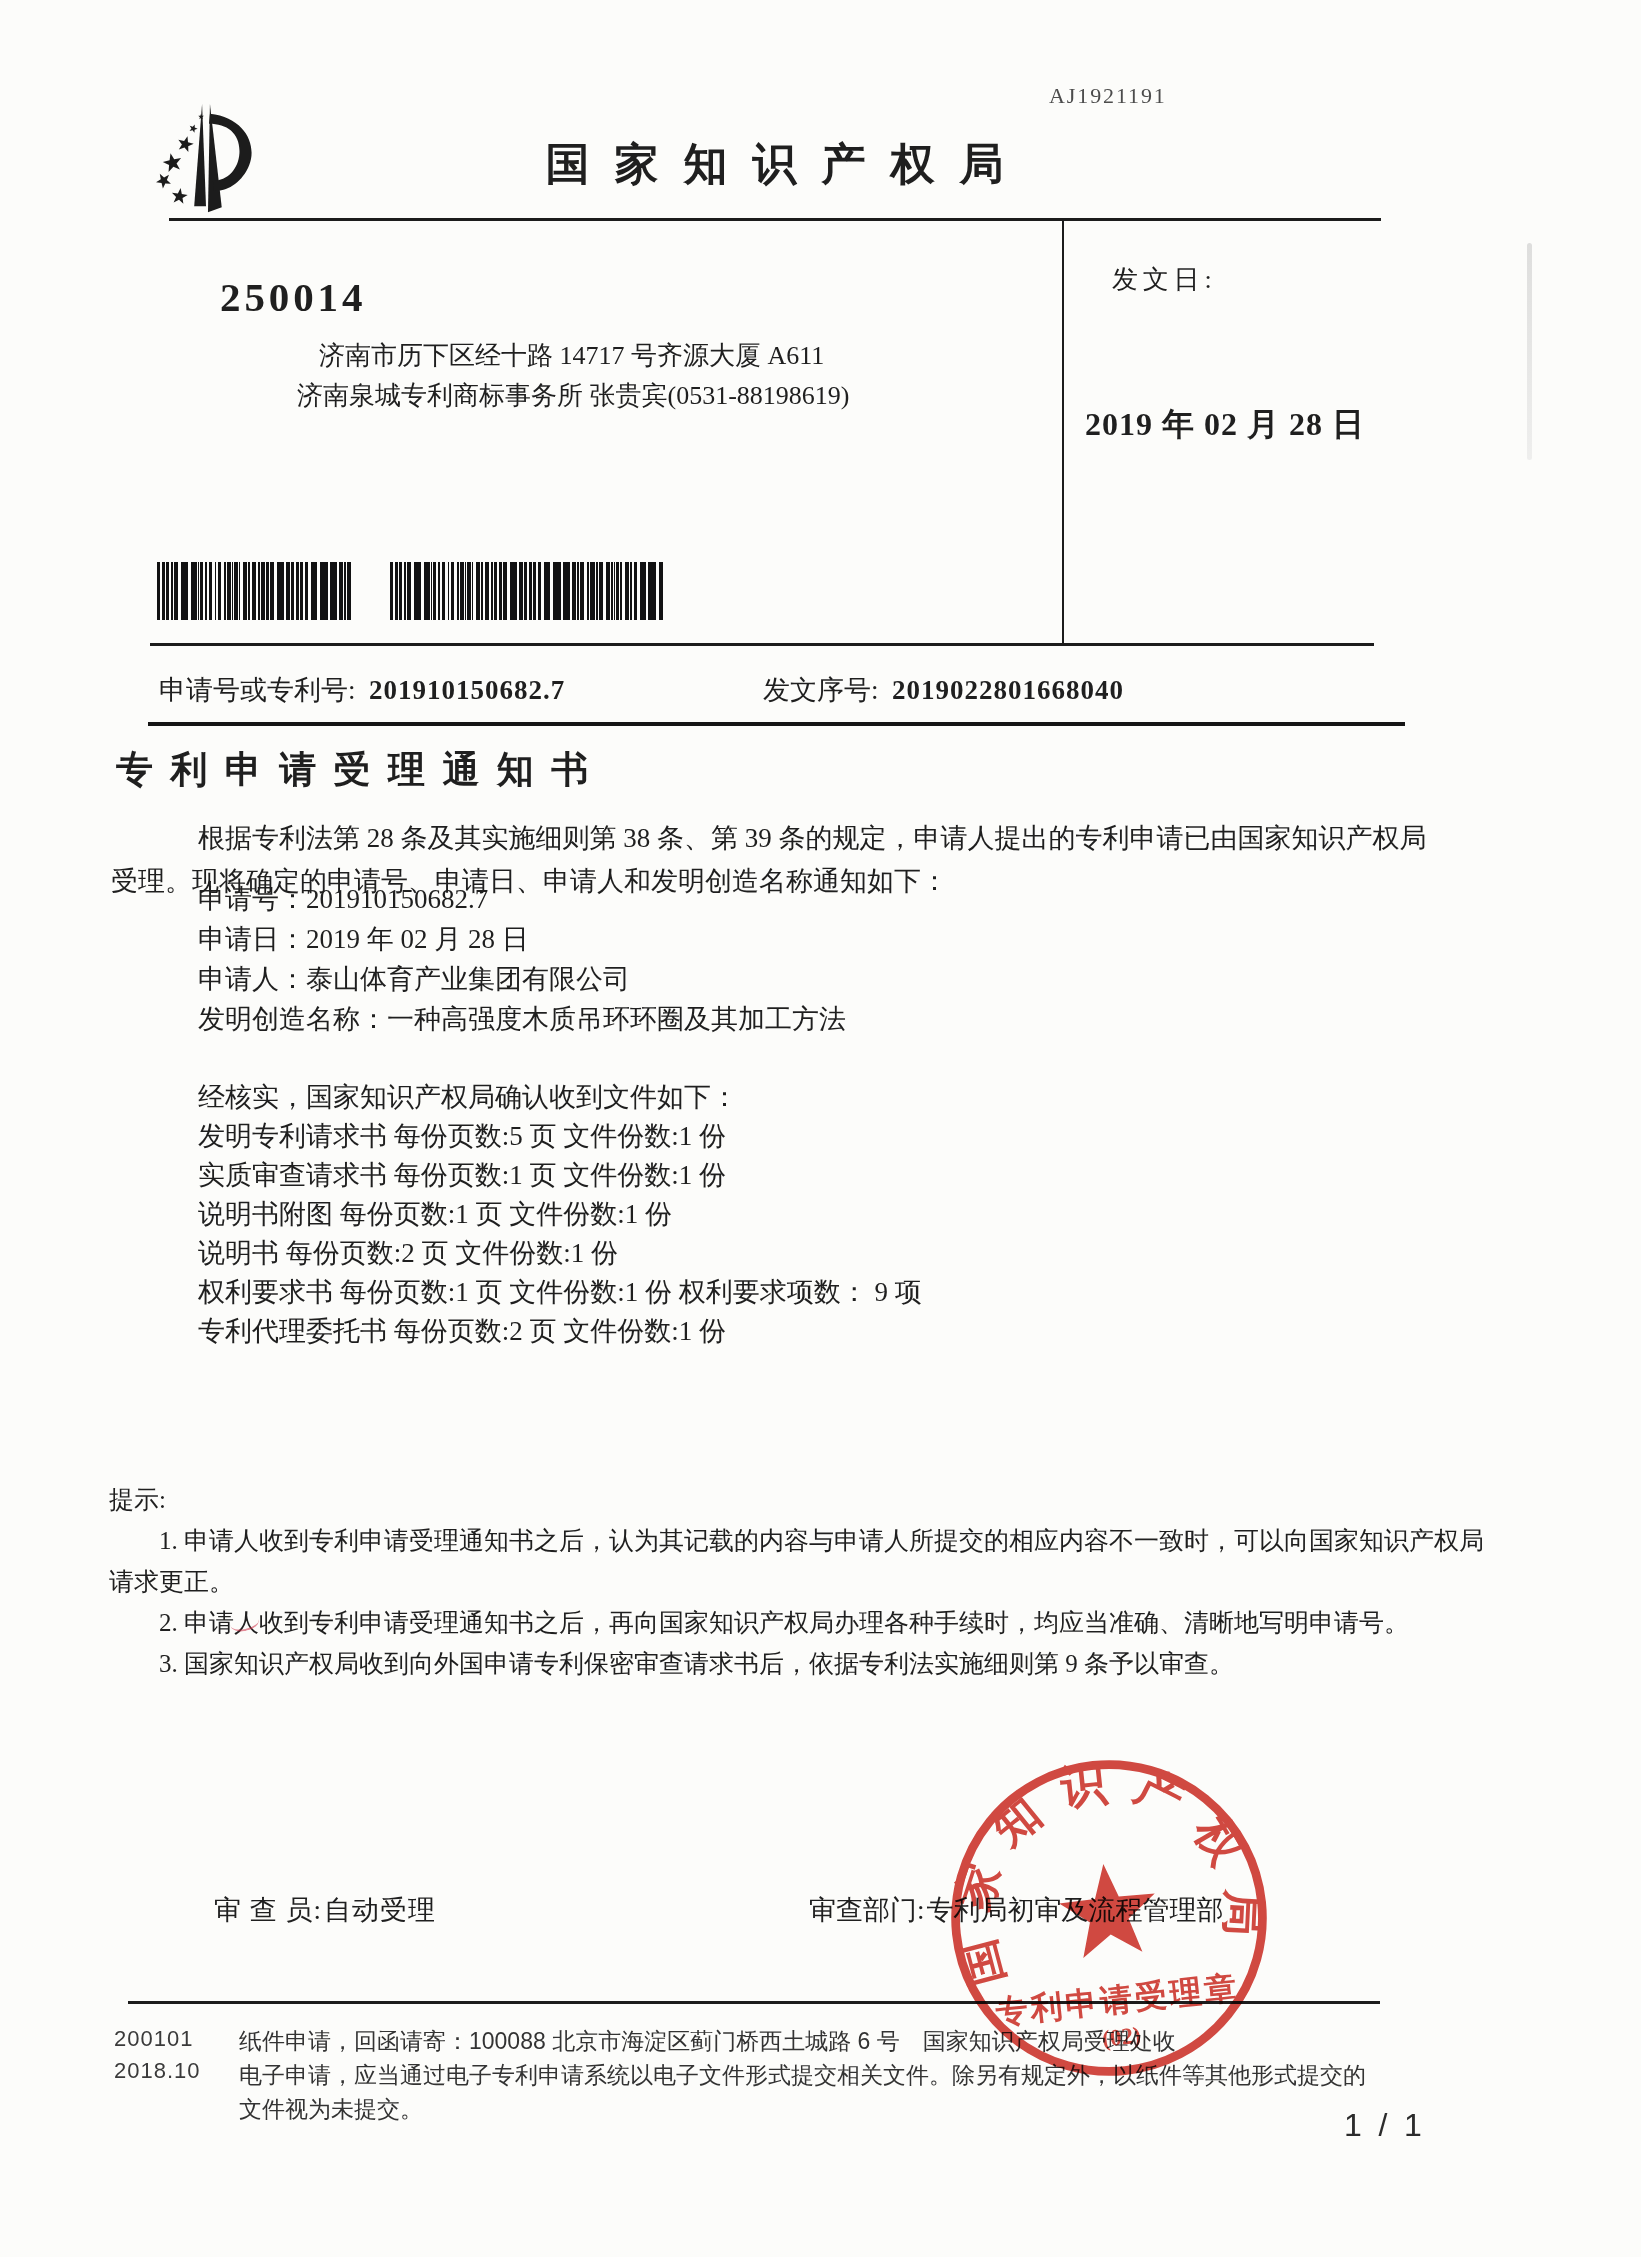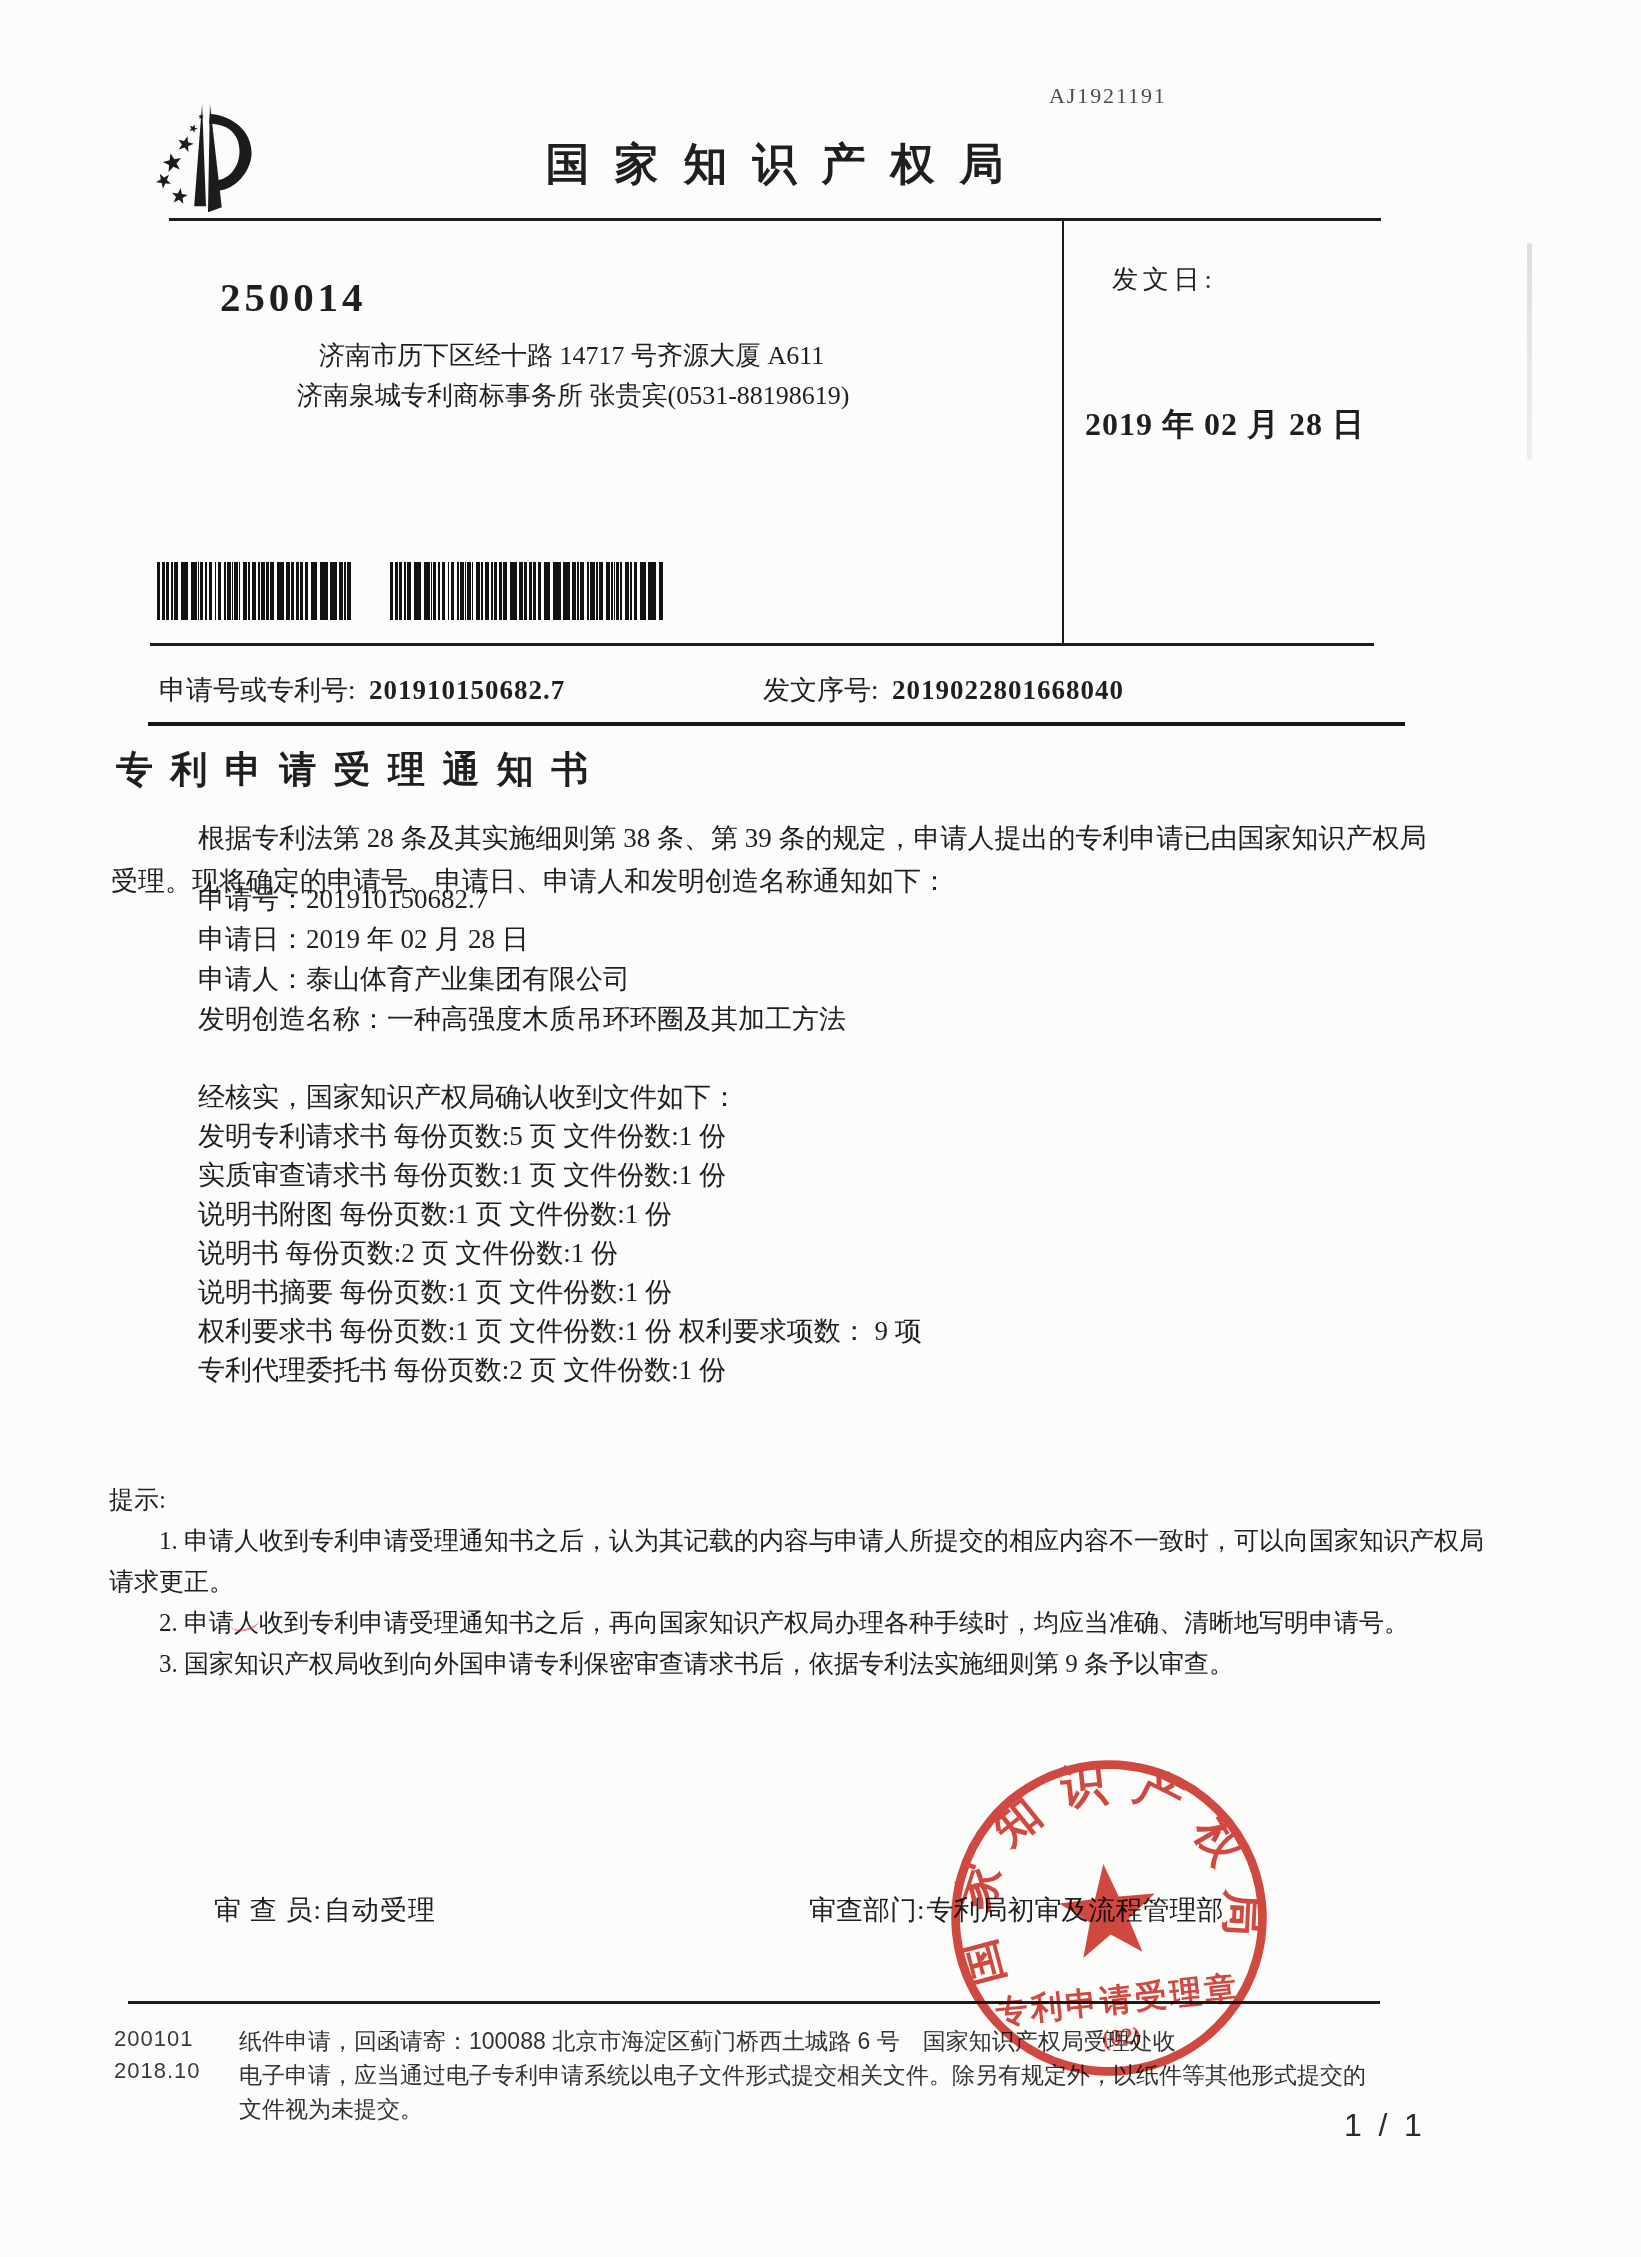"说明书摘要 每份页数:1 页 文件份数:1 份" div { html: <div>说明书摘要 每份页数:1 页 文件份数:1 份</div> -> none }
